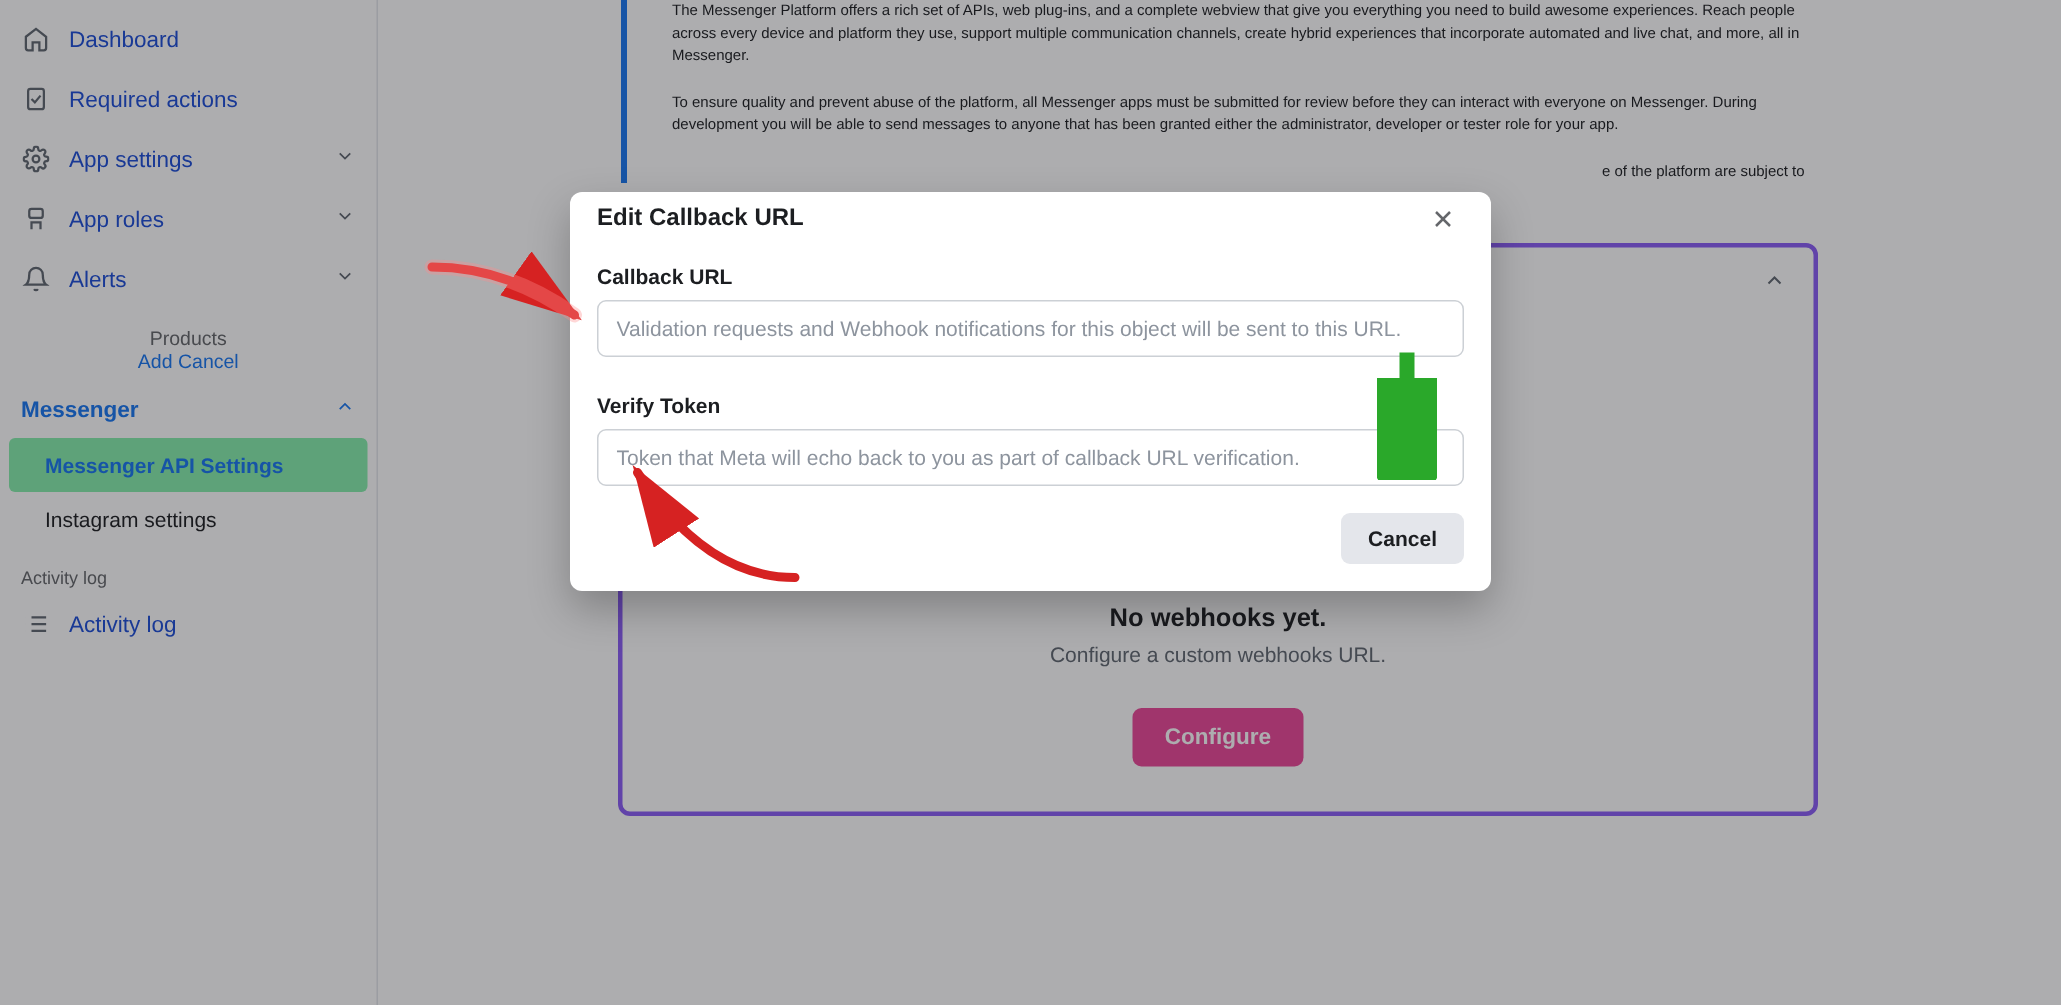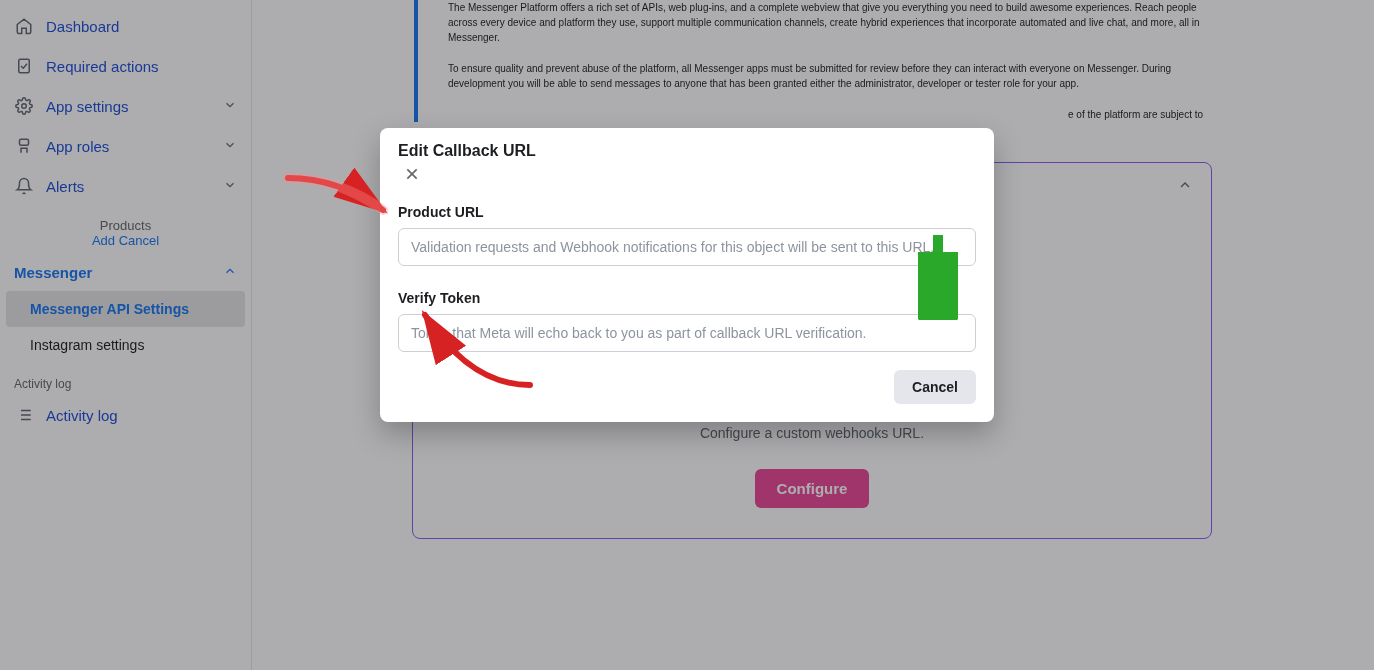"Edit Callback URL" .modal-head { align-items: flex-start -> center; flex-direction: column -> none; padding: 14px 18px 8px -> 4px 18px 8px }
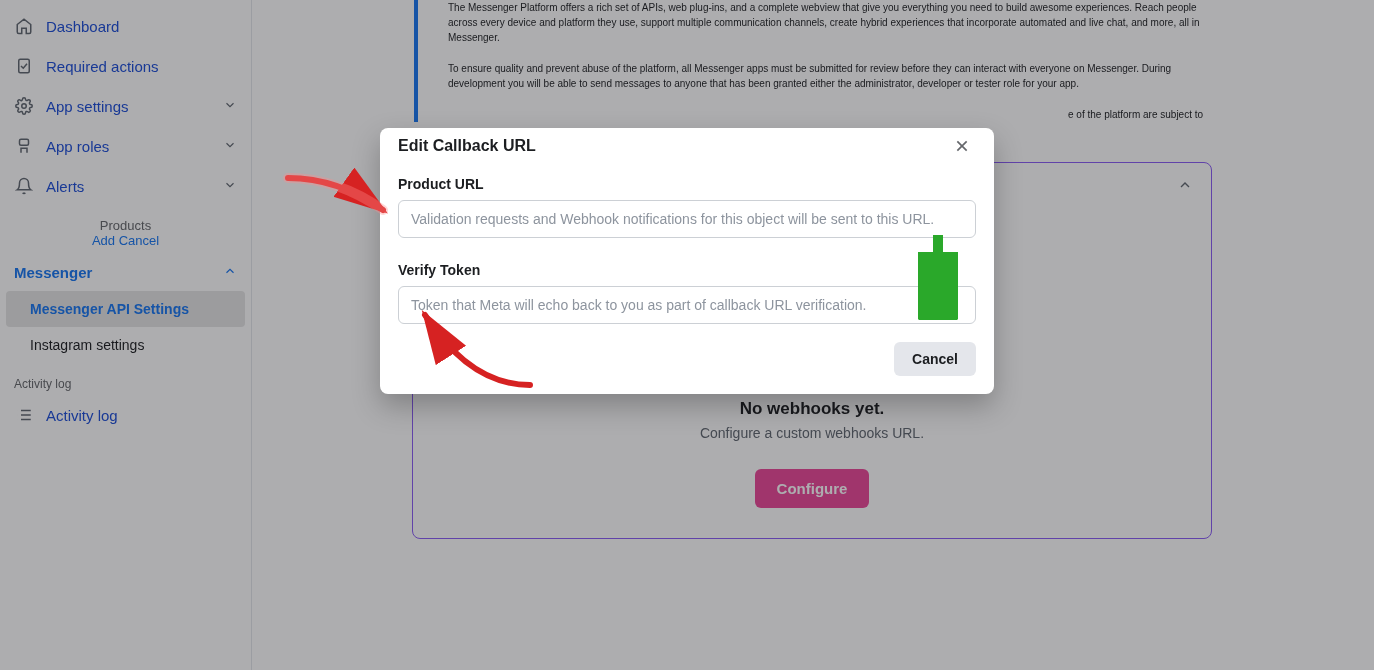"Product URL" div.field-label { text: Product -> Callback }
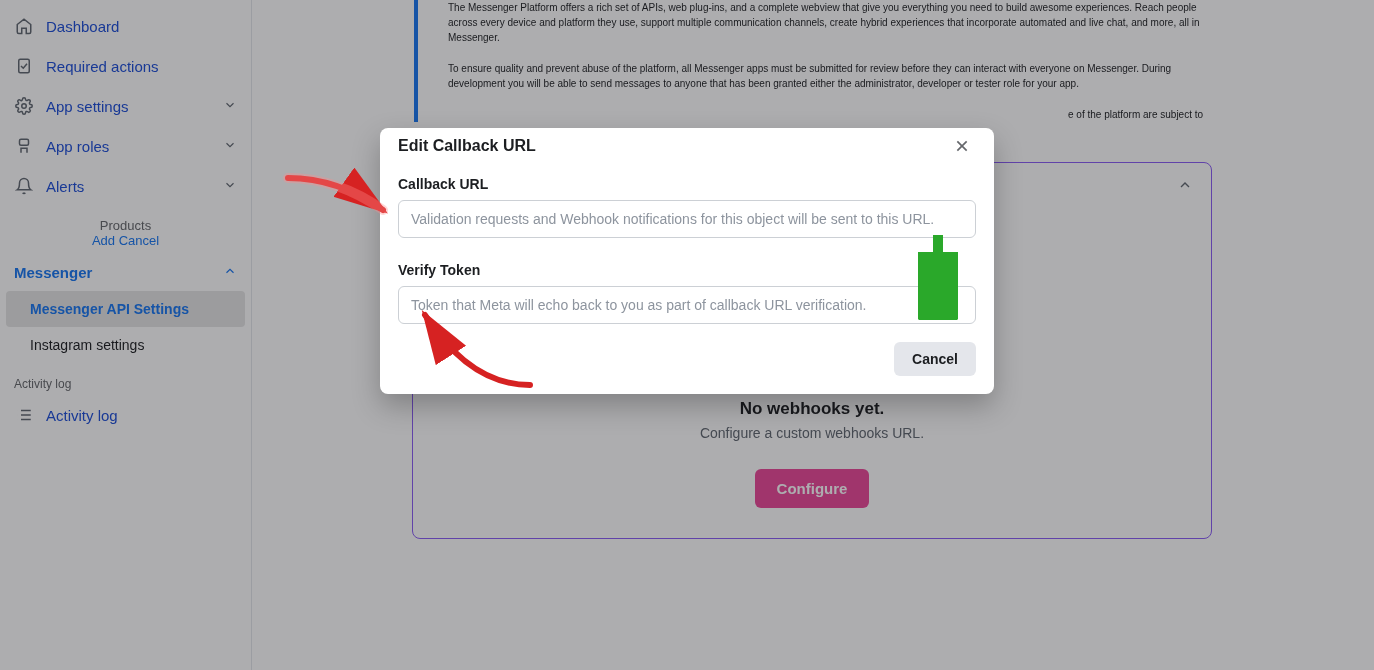"Messenger API Settings" .side-sub.active { background: #e5e5e5 -> #86efac }
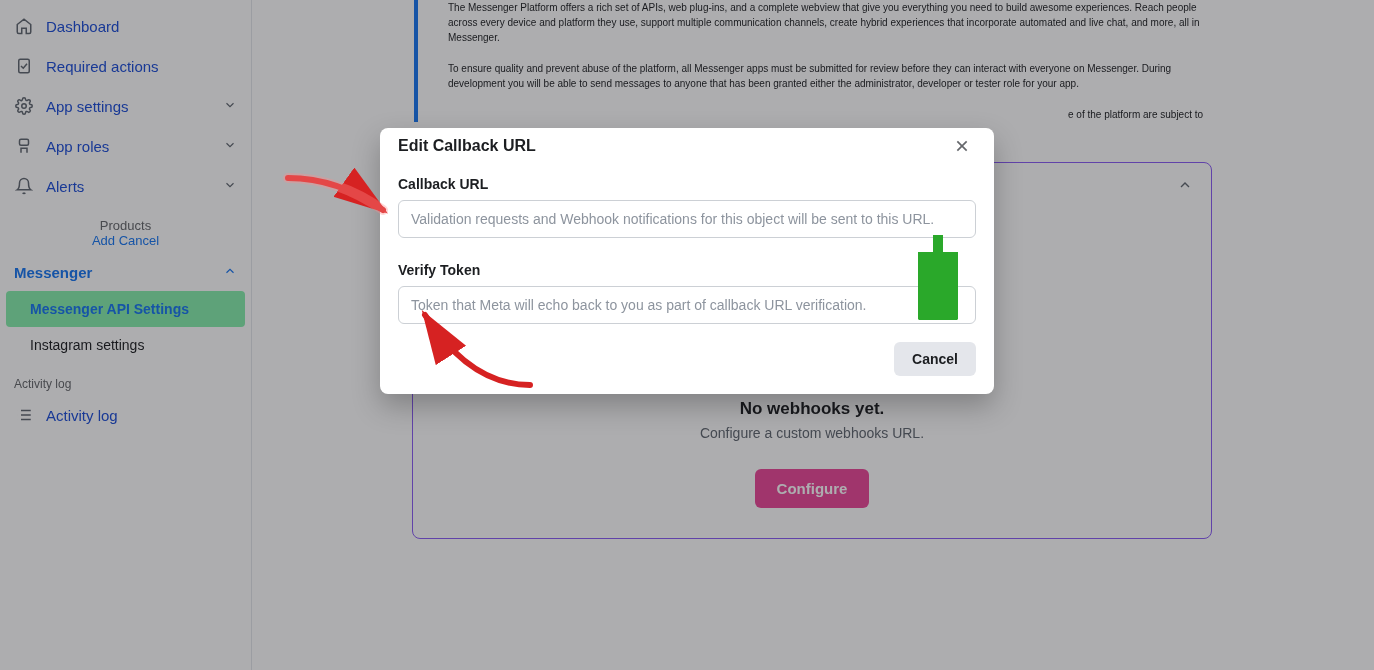"No webhooks yet." .card { border: 1px solid #8b5cf6 -> 3px solid #8b5cf6 }
